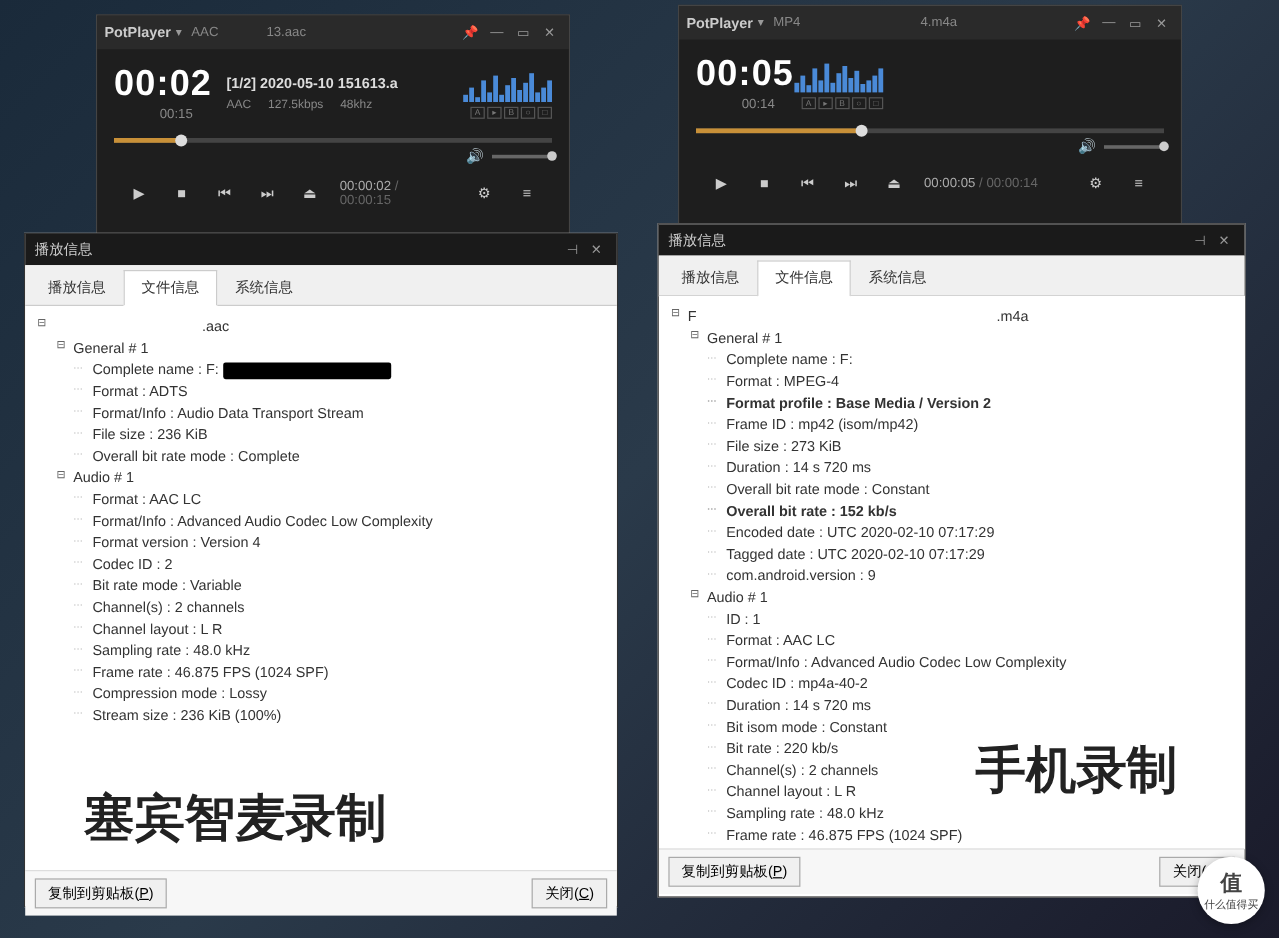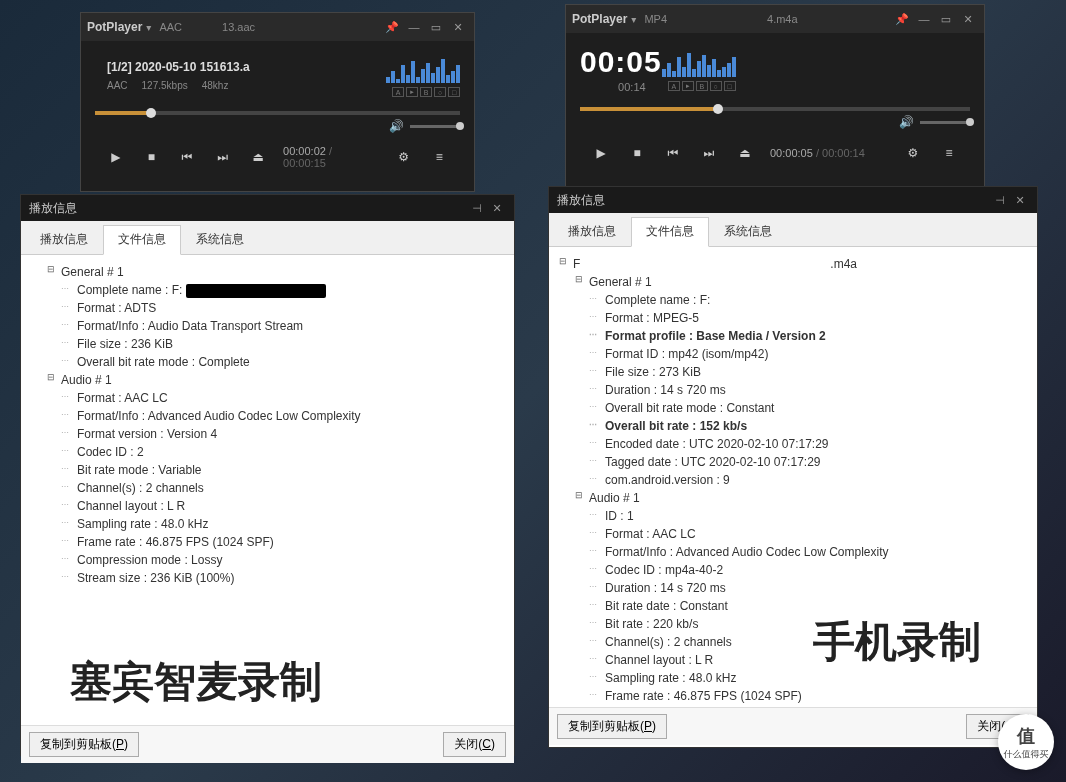"00:02" div { html: none -> <div> <div>00:02</div> <div>00:15</div> </div> }
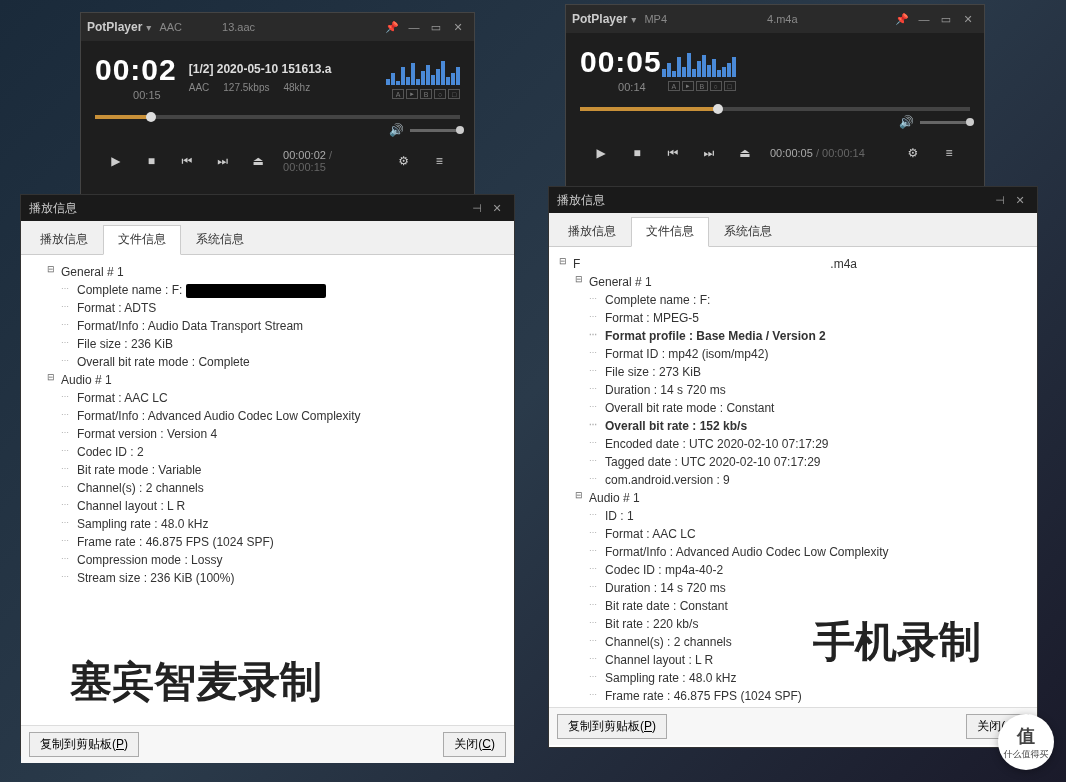".aac" div.tree-node { html: none -> <div><span></span> <span>.aac</span></div> }
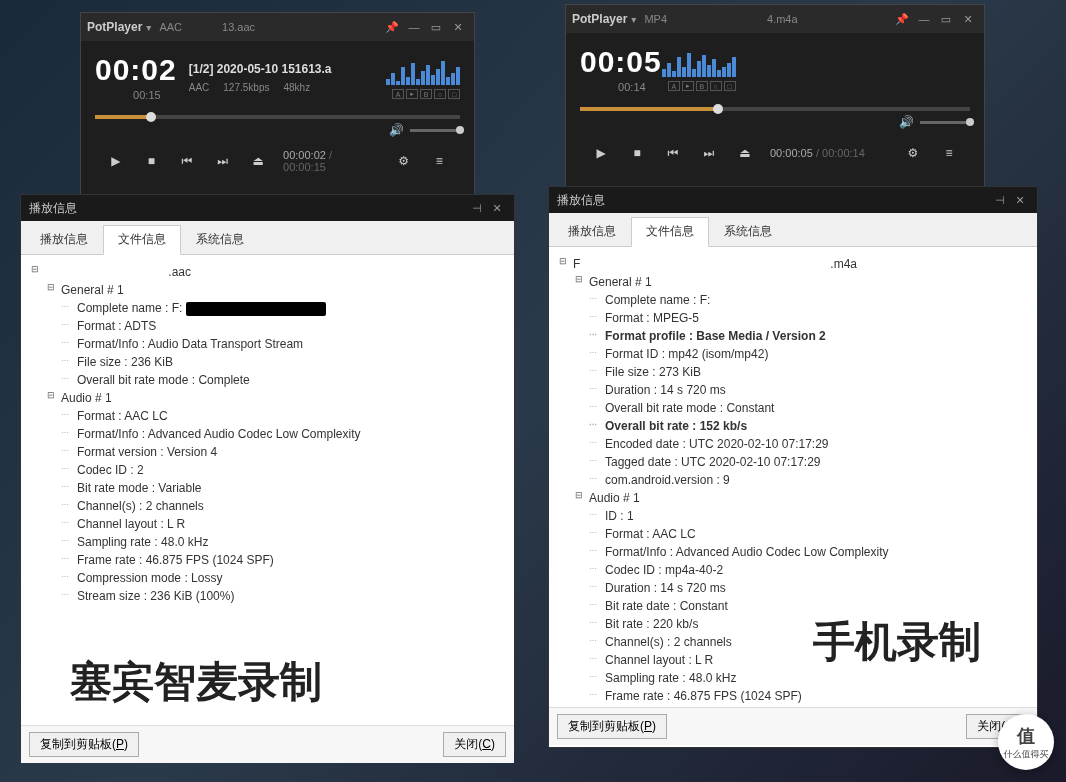"Format : MPEG-5" div.tree-leaf { text: MPEG-5 -> MPEG-4 }
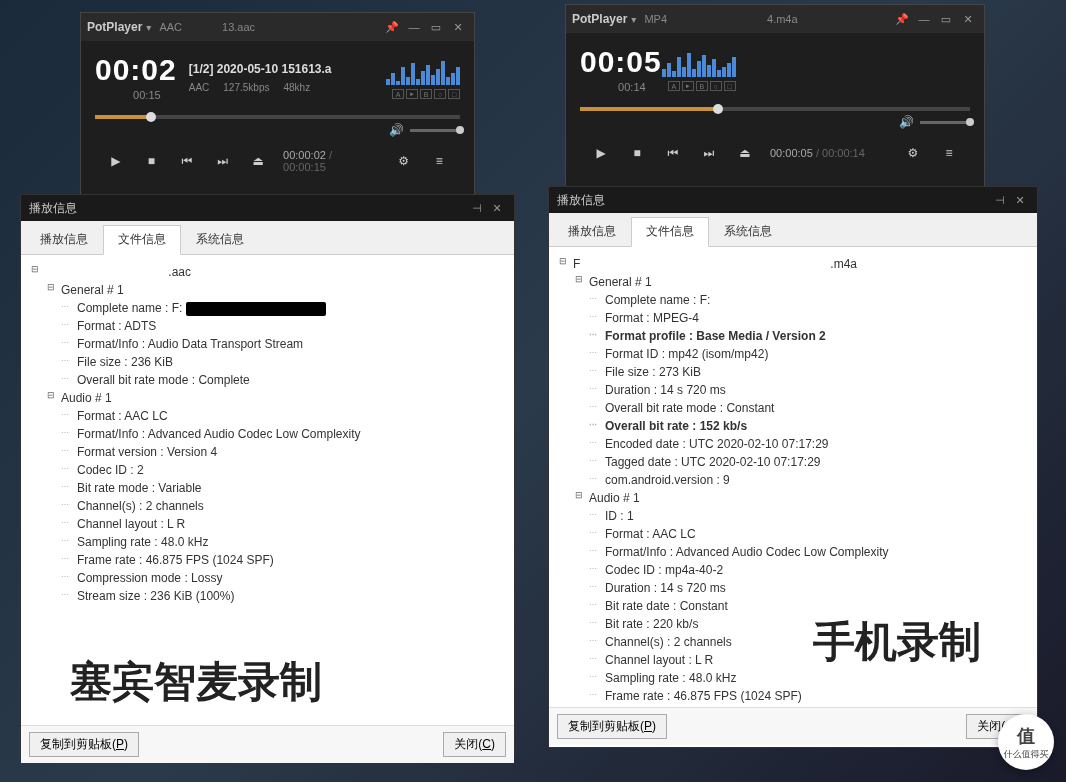"Format ID : mp42 (isom/mp42)" div.tree-leaf { text: Format -> Frame }
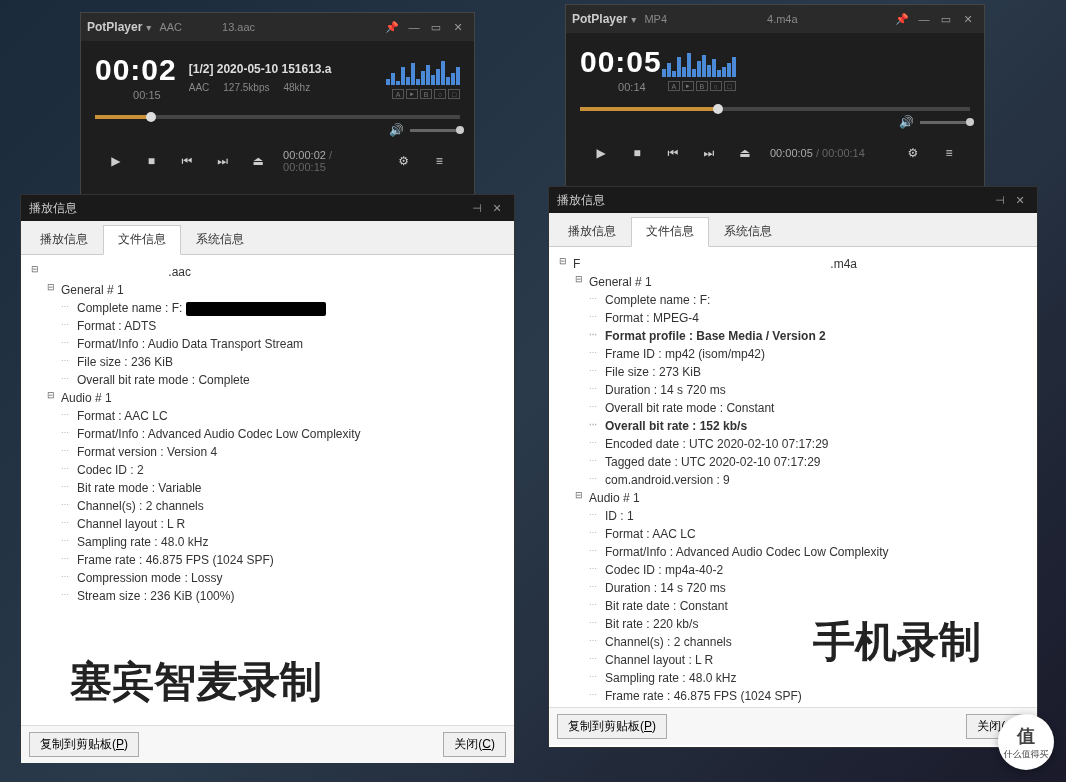"Bit rate date : Constant" div.tree-leaf { text: rate date -> isom mode }
